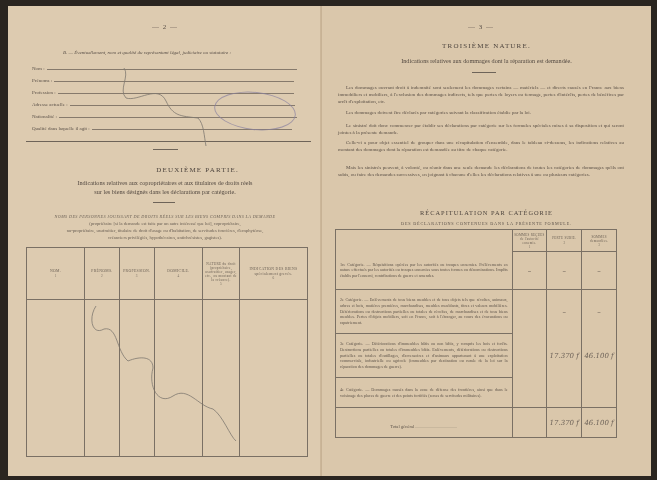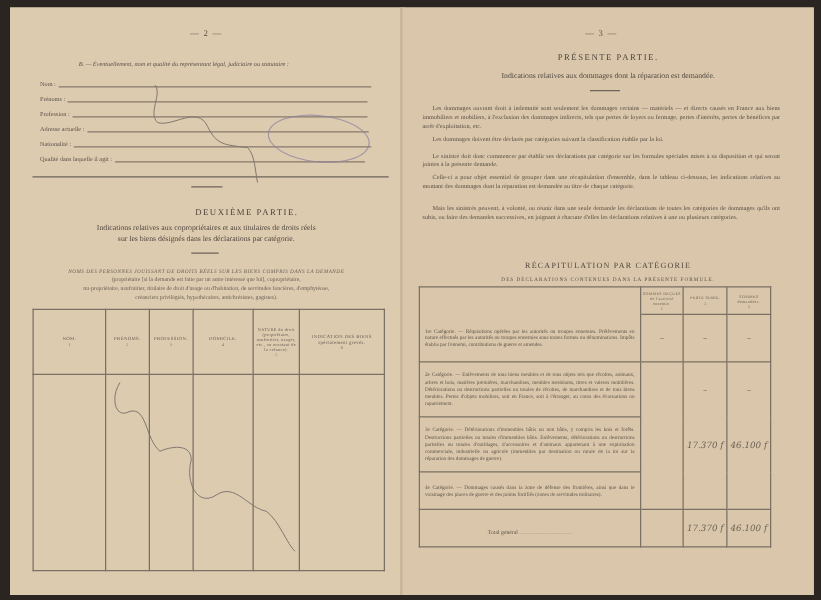"PRÉSENTE PARTIE." div.title-caps { text: PRÉSENTE PARTIE -> TROISIÈME NATURE }
